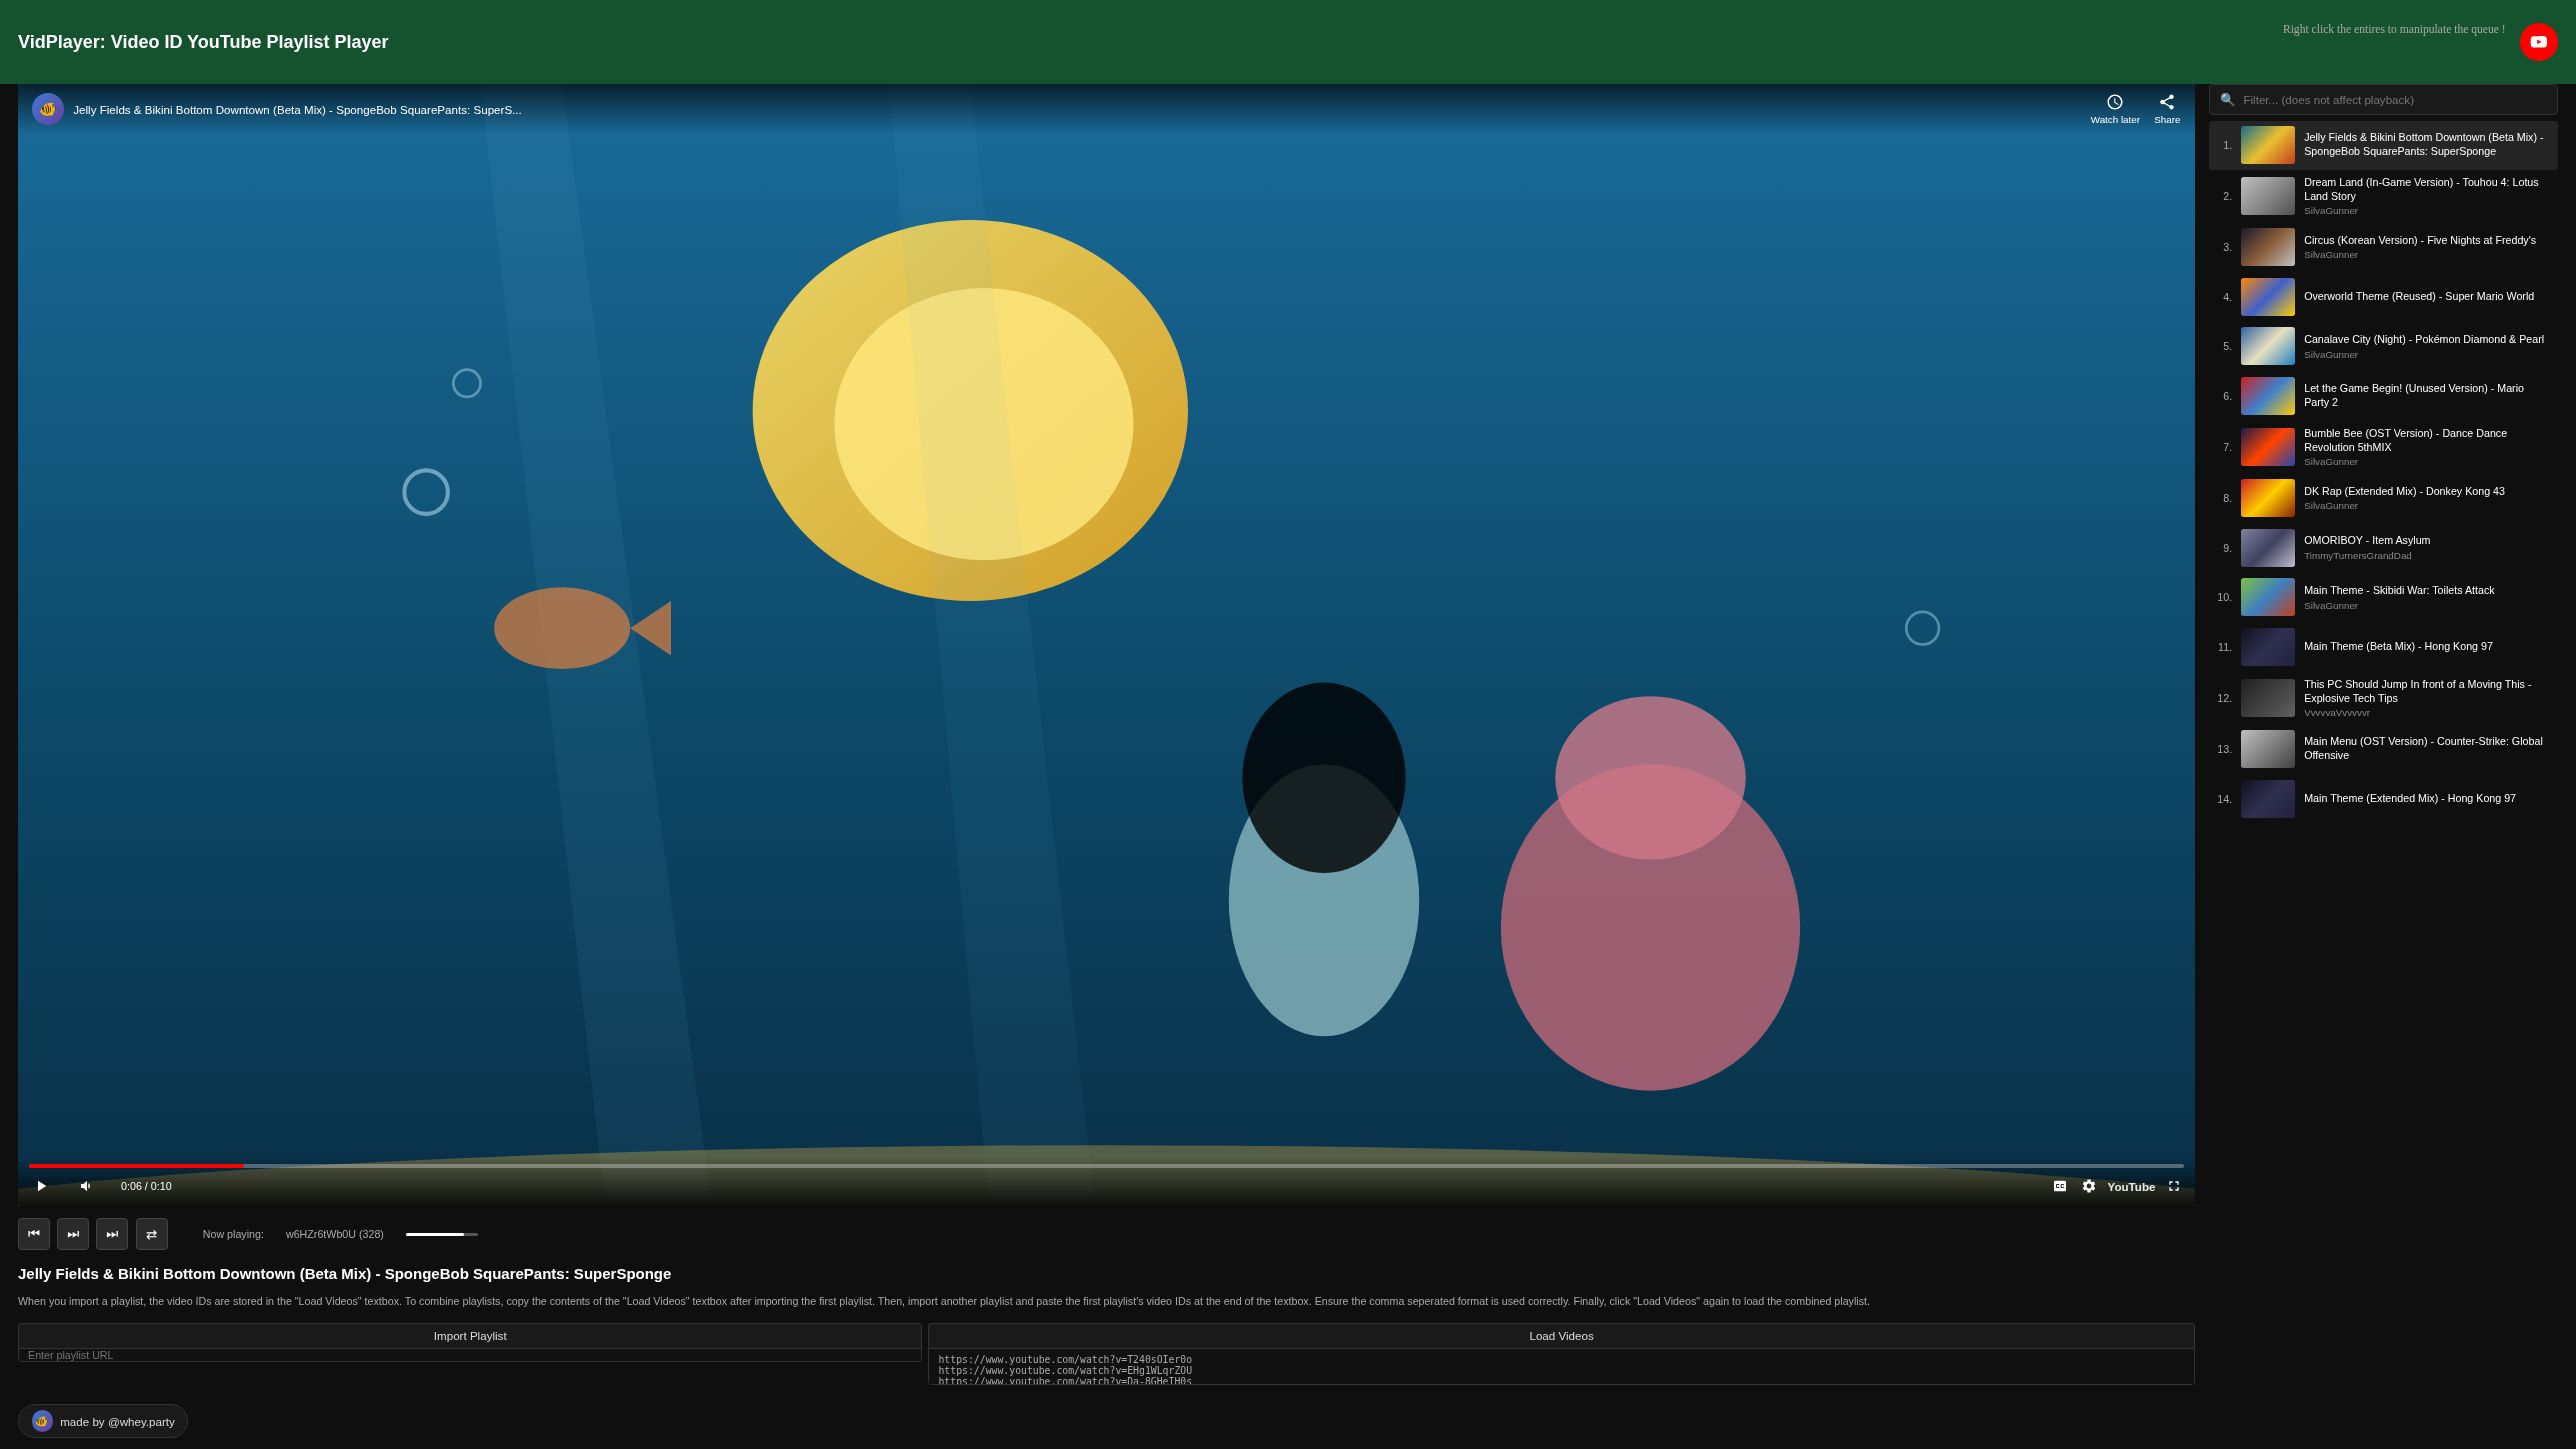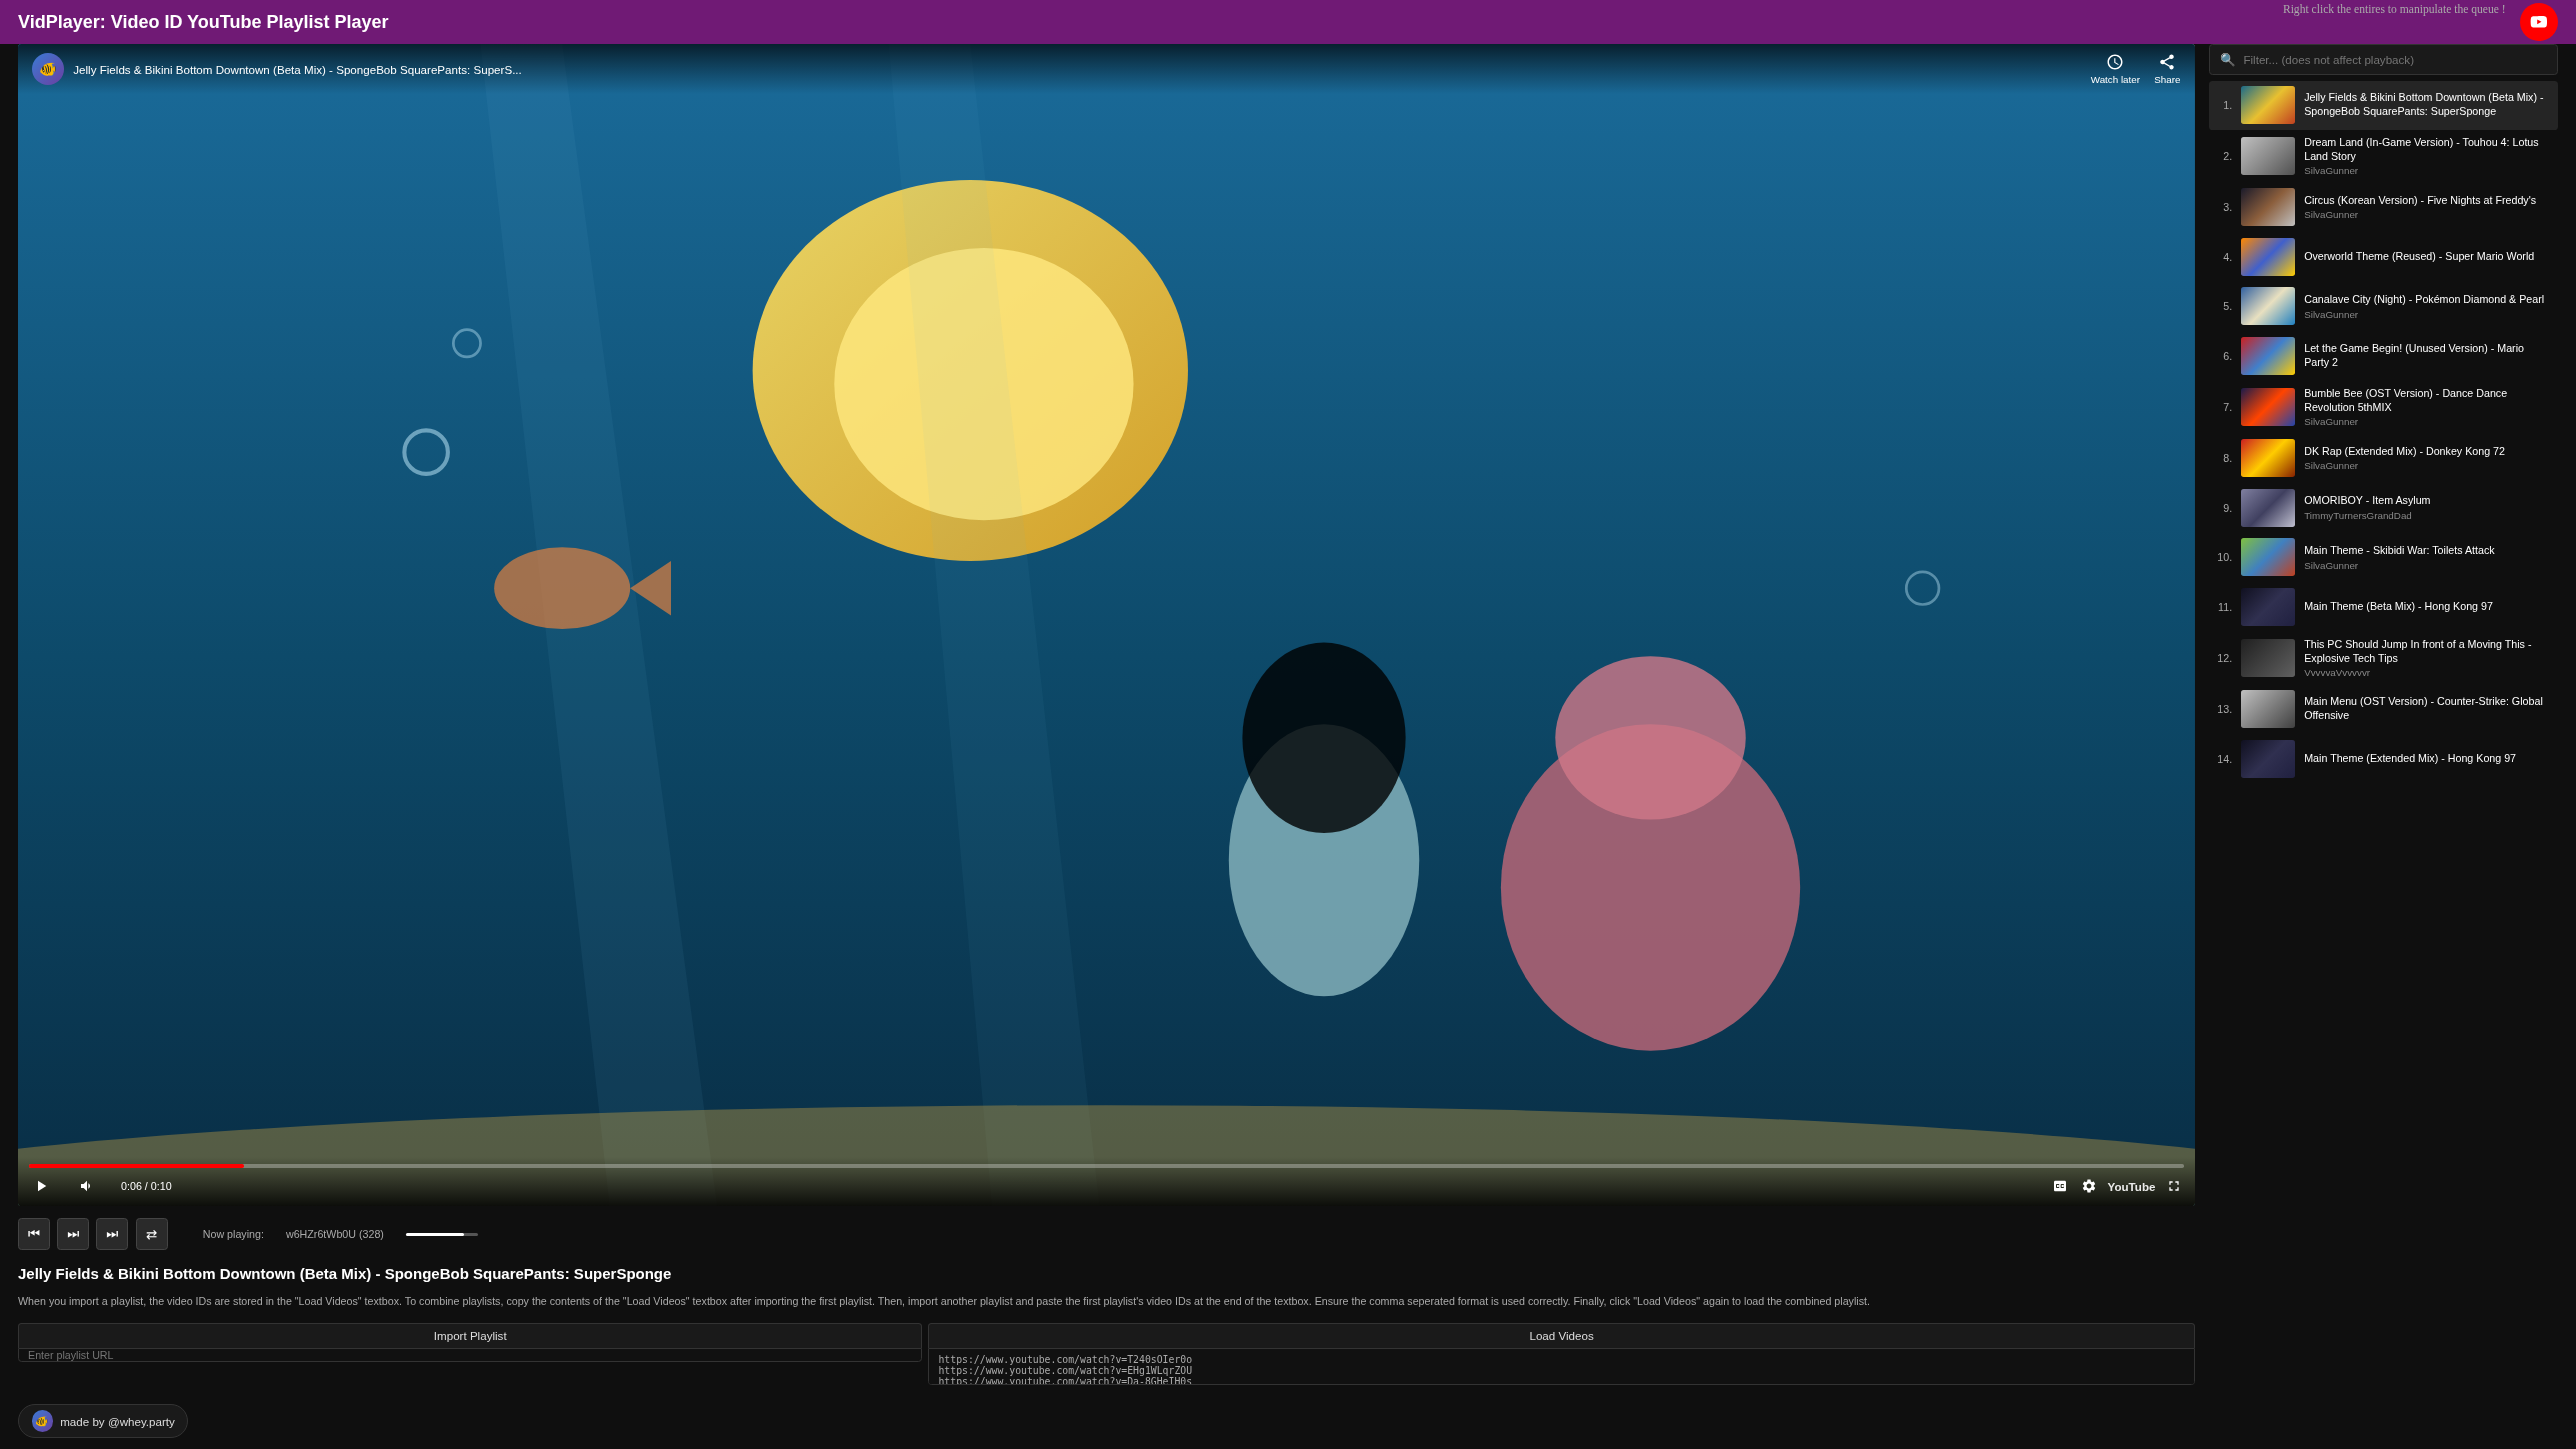"VidPlayer: Video ID YouTube Playlist" #header { background: #701a75 -> #14532d; padding: 3px 18px -> 23px 18px }
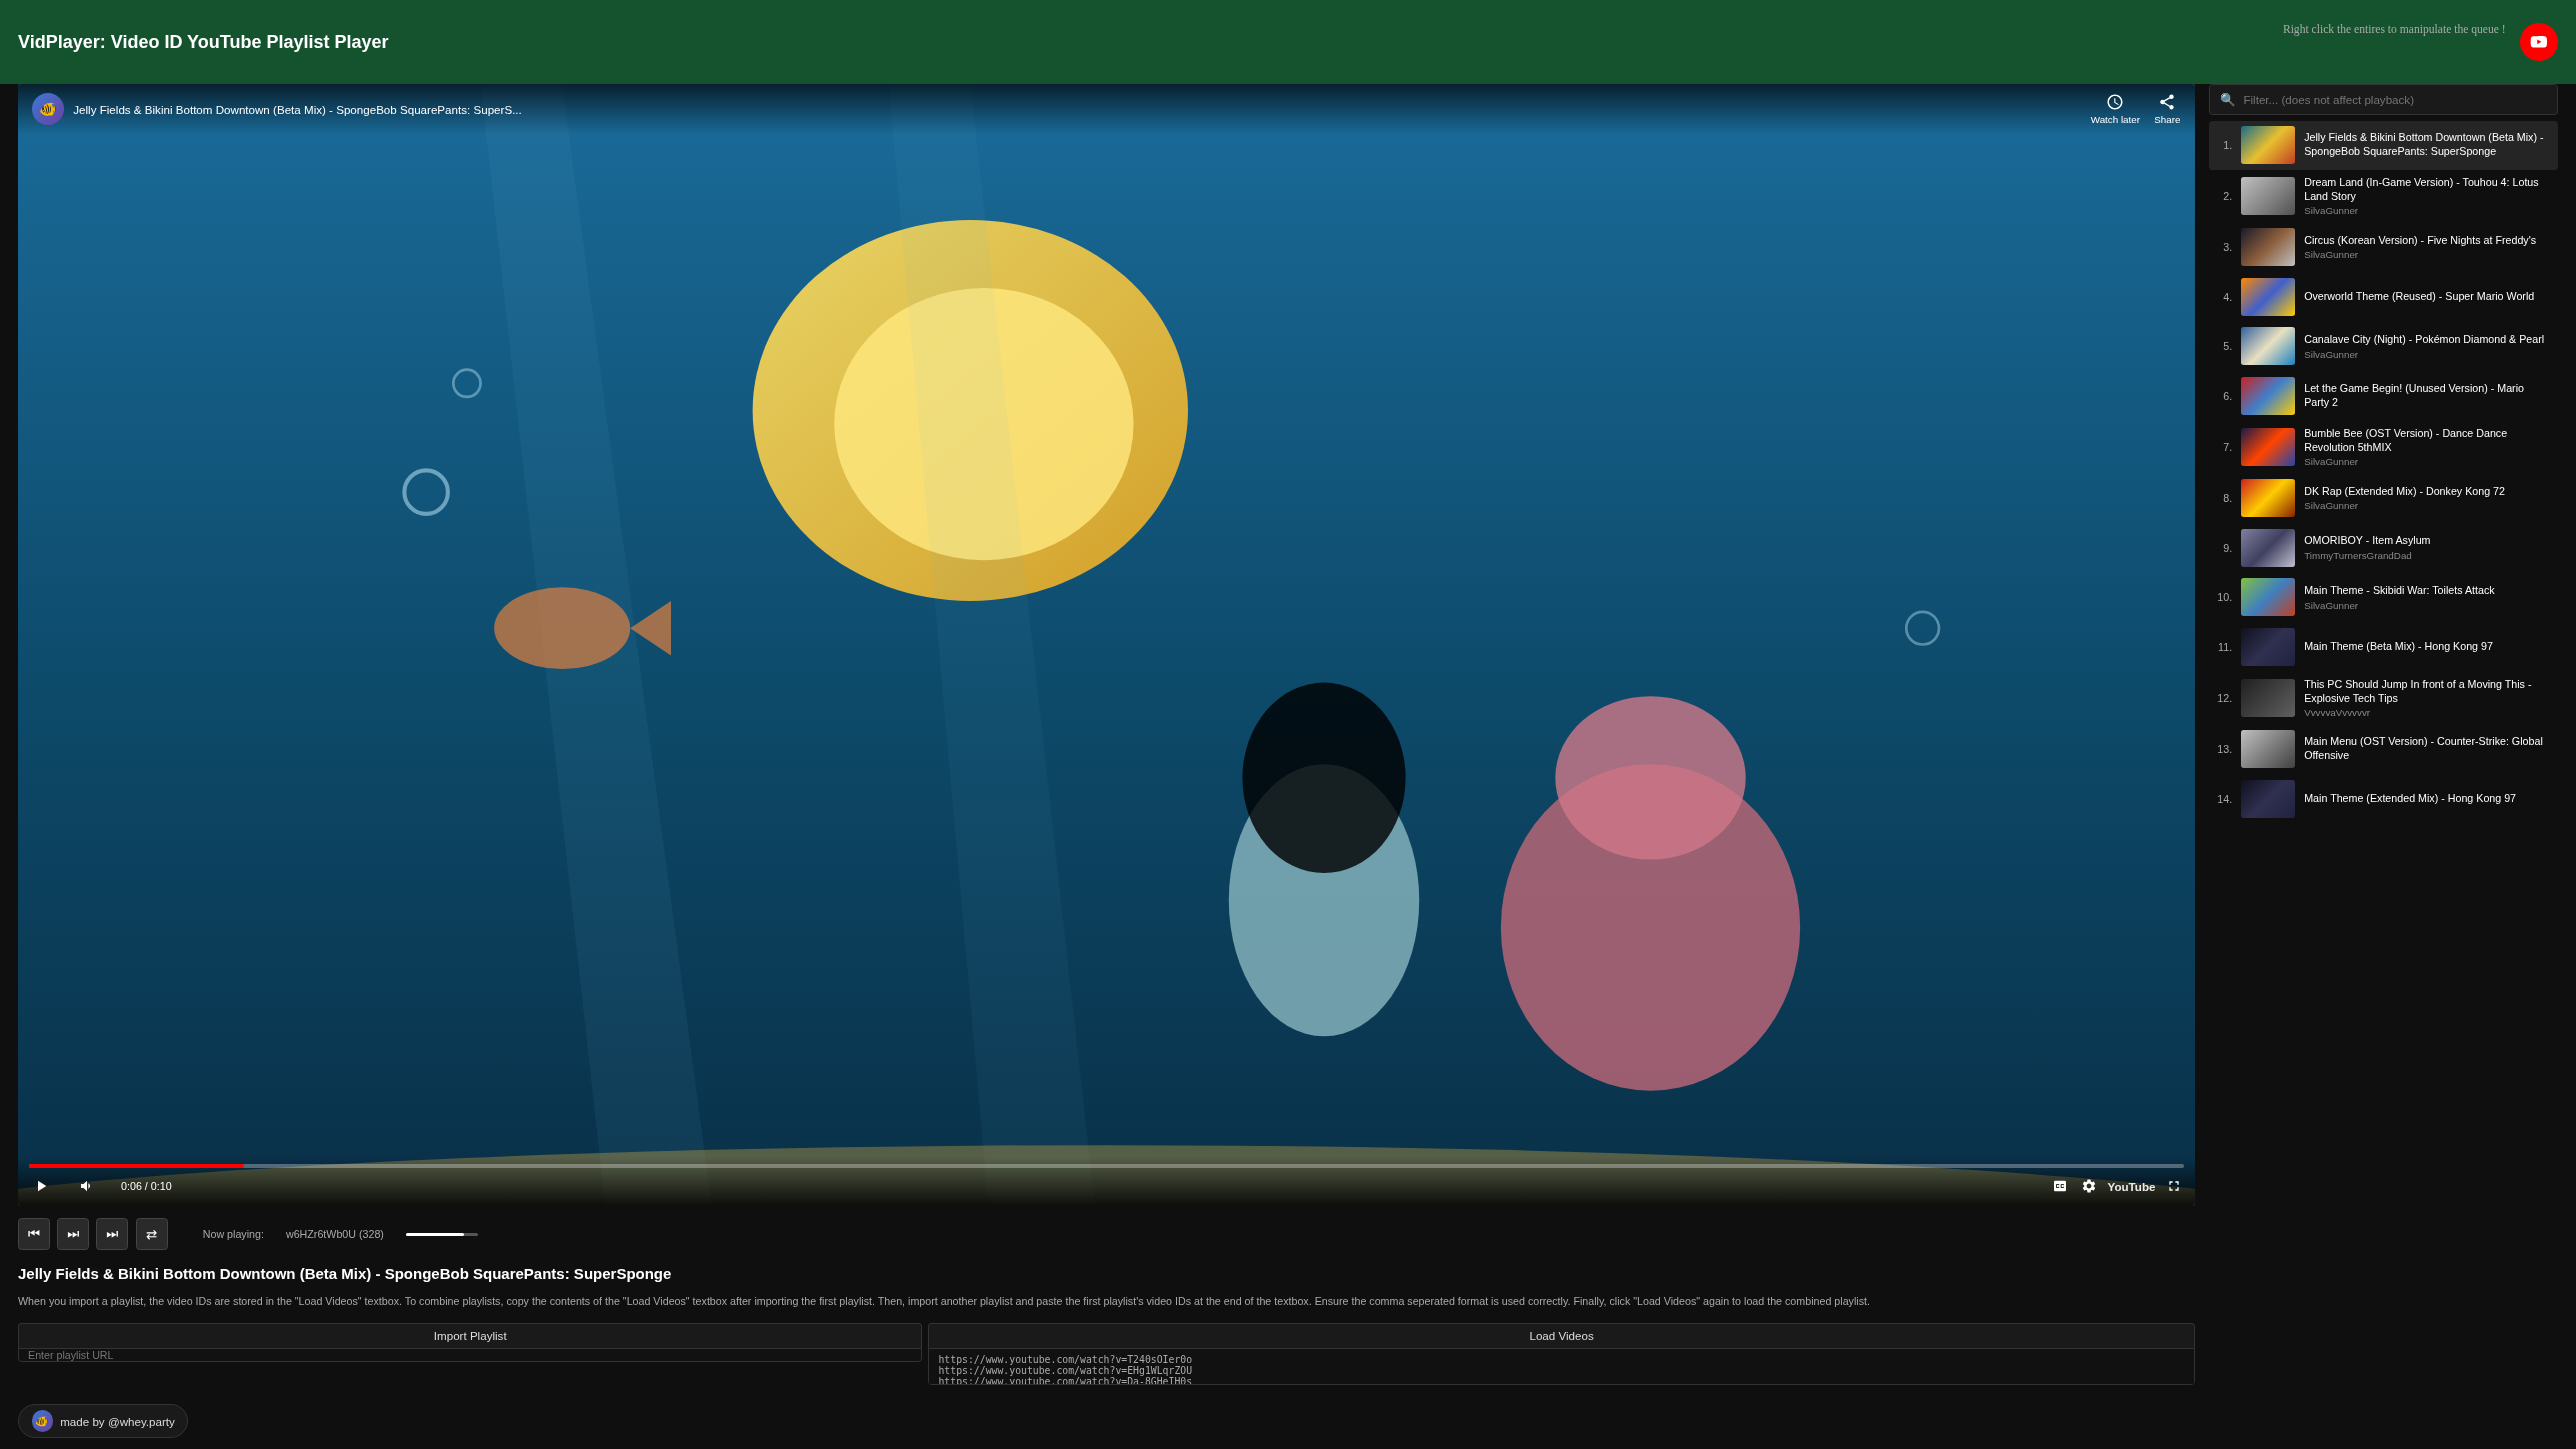"DK Rap (Extended Mix) -" div.item-title { text: 72 -> 43 }
